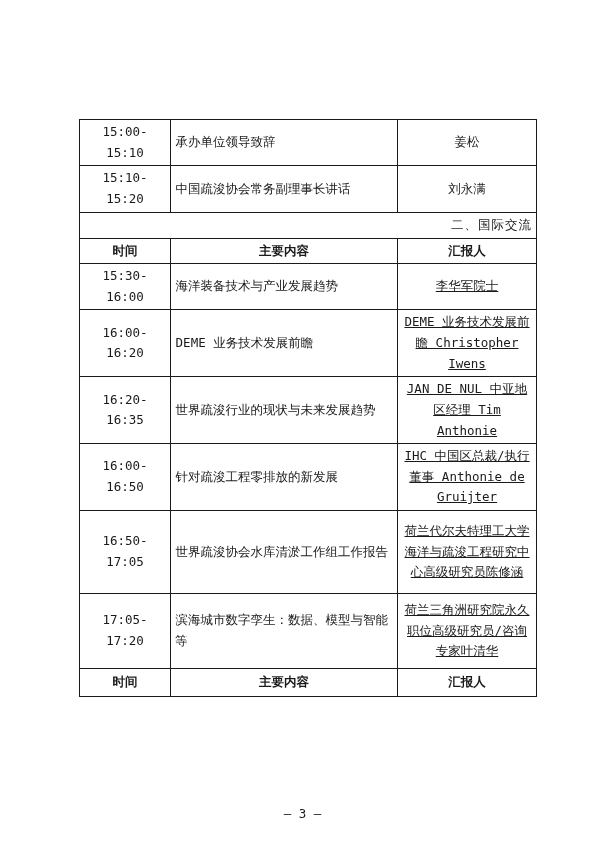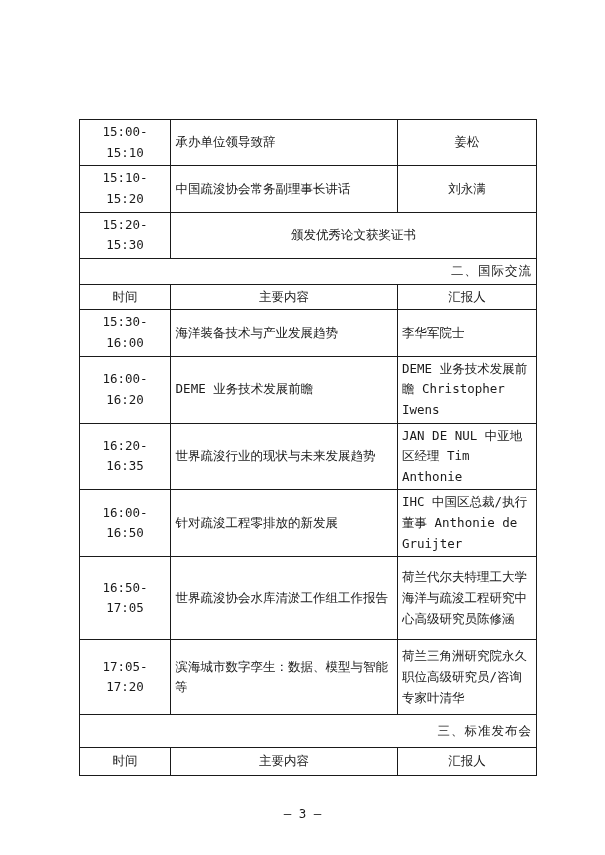"15:20-15:30" tr { html: <tr> <td>15:20-15:30</td> <td>颁发优秀论文获奖证书</td> </tr> -> none }
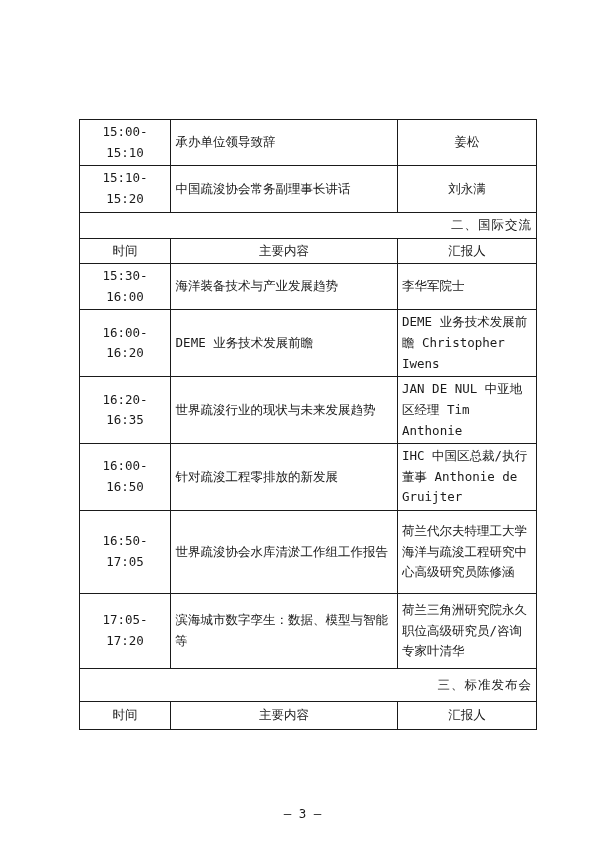"时间" td.col-header { font-weight: normal -> bold }
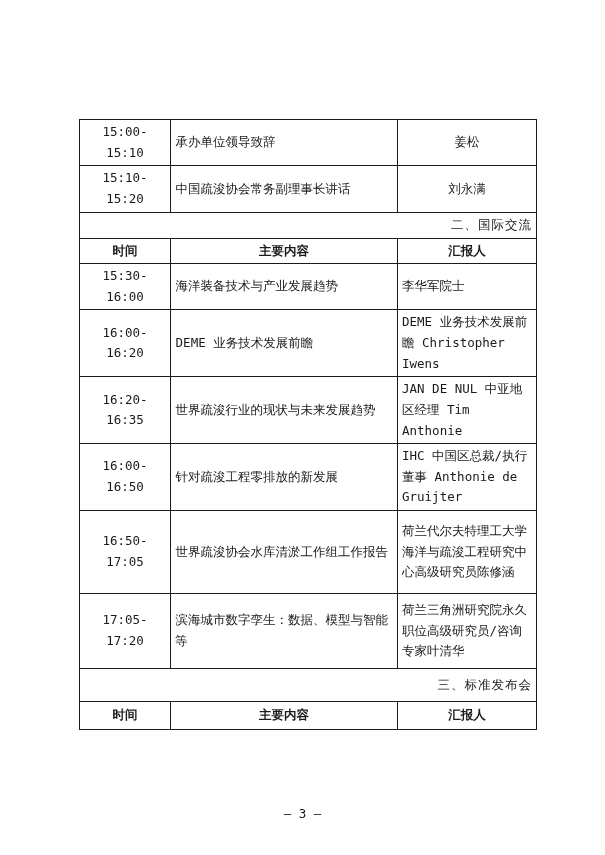"李华军院士" td.speaker-left { text-align: left -> center; text-decoration: none -> underline }
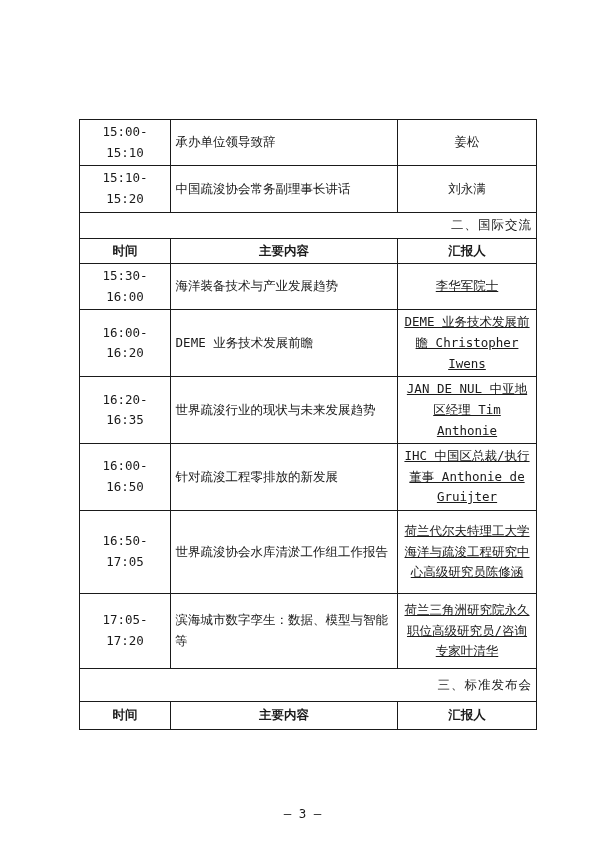"三、标准发布会" tr { html: <tr> <td>三、标准发布会</td> </tr> -> none }
